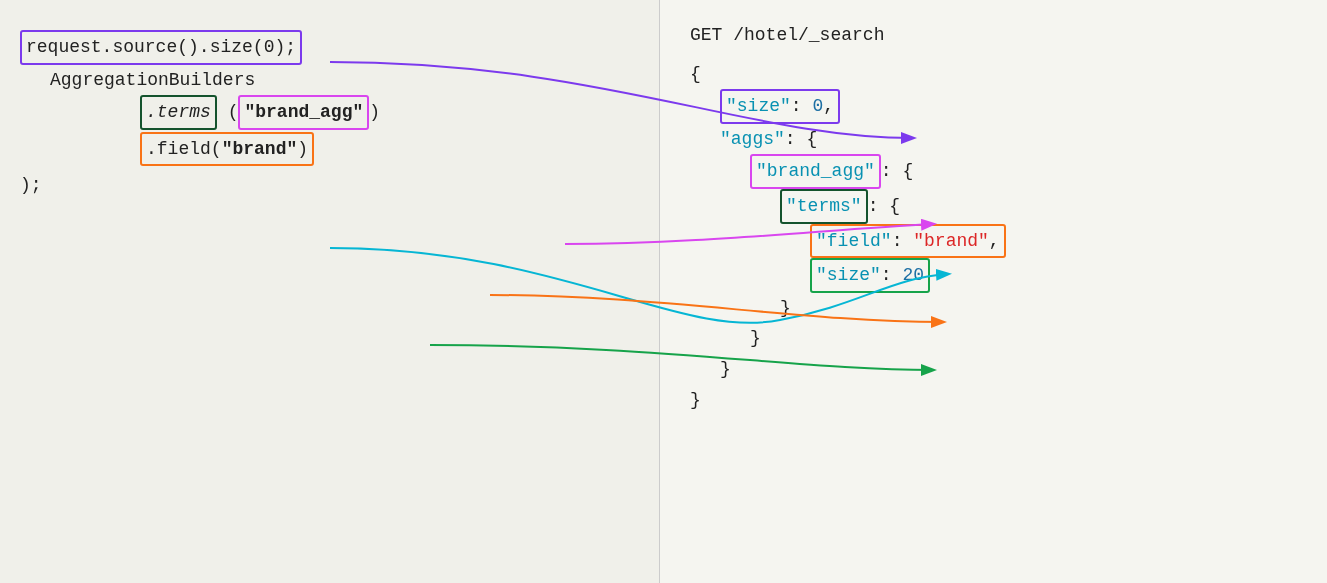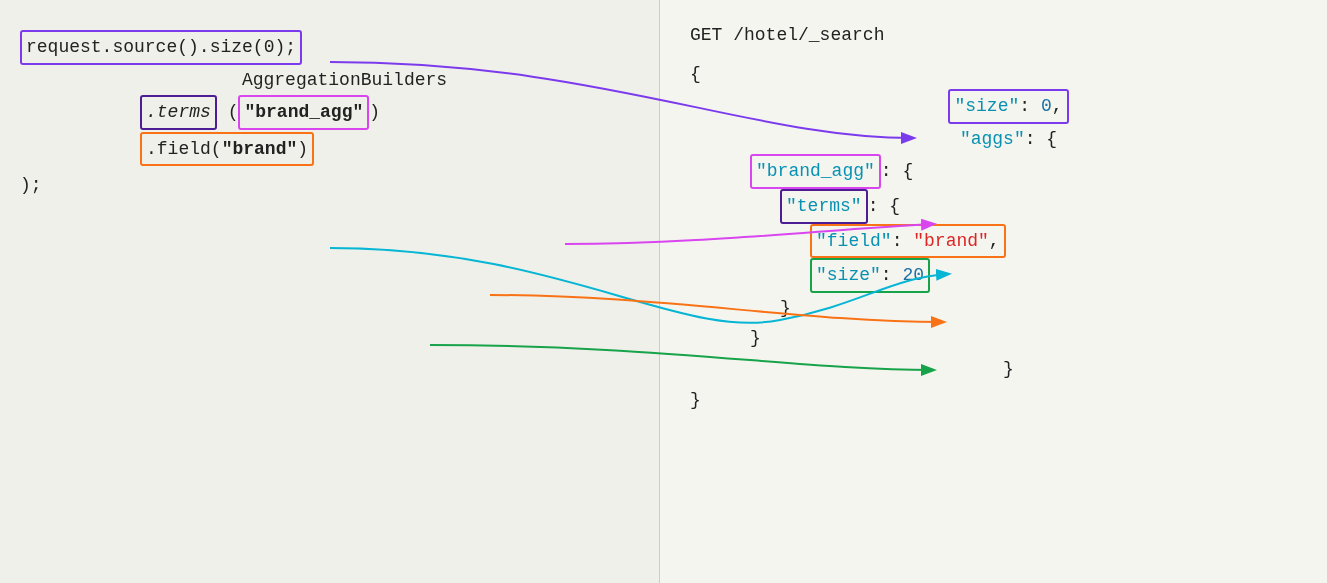"AggregationBuilders" .indent-1 { text-align: center -> none }
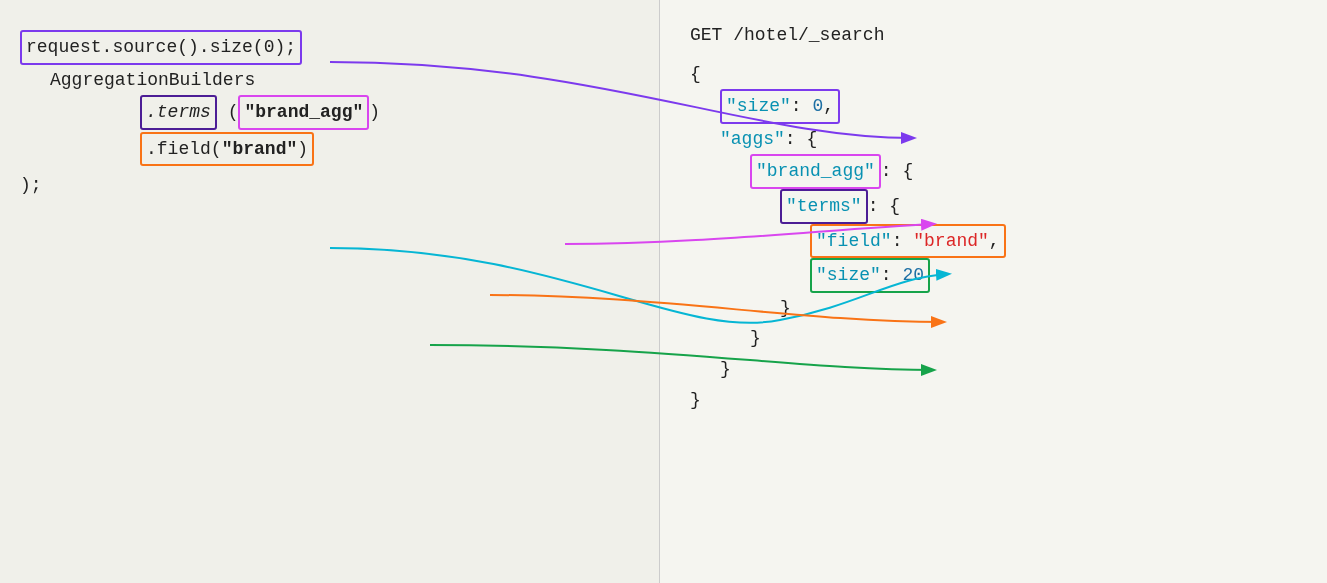".terms" .box-cyan { border: 2px solid #4c1d95 -> 2px solid #14532d }
